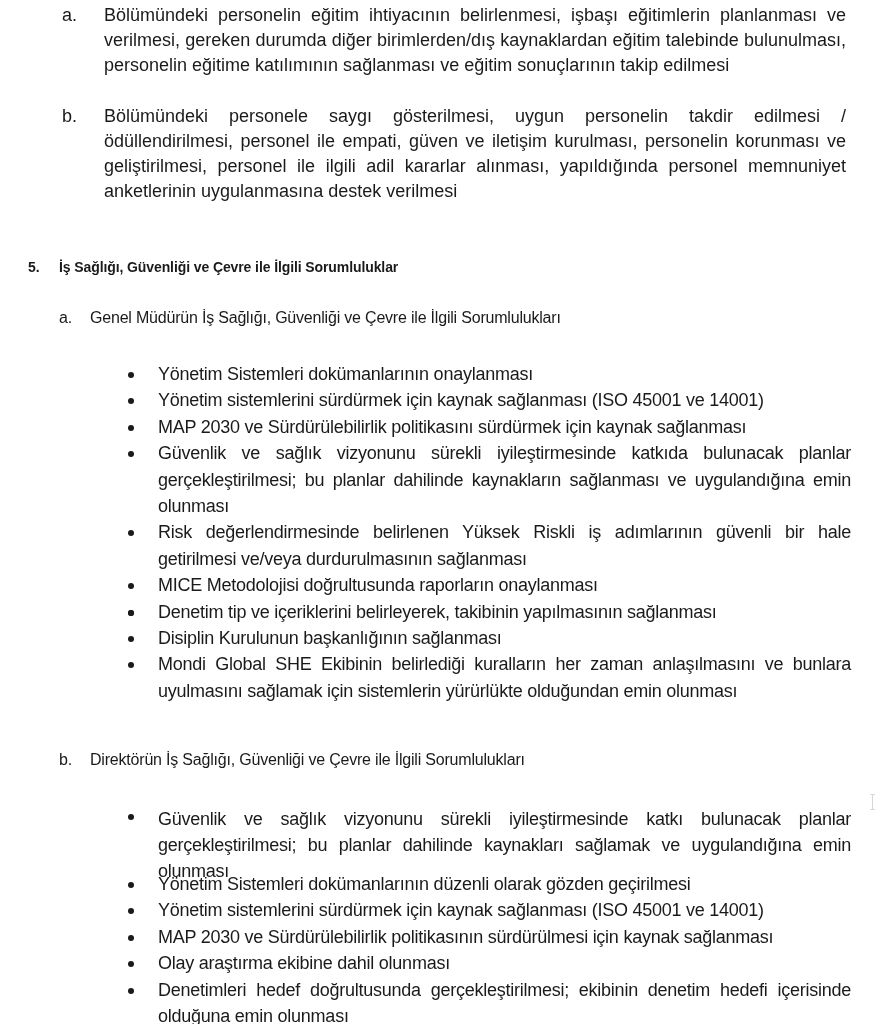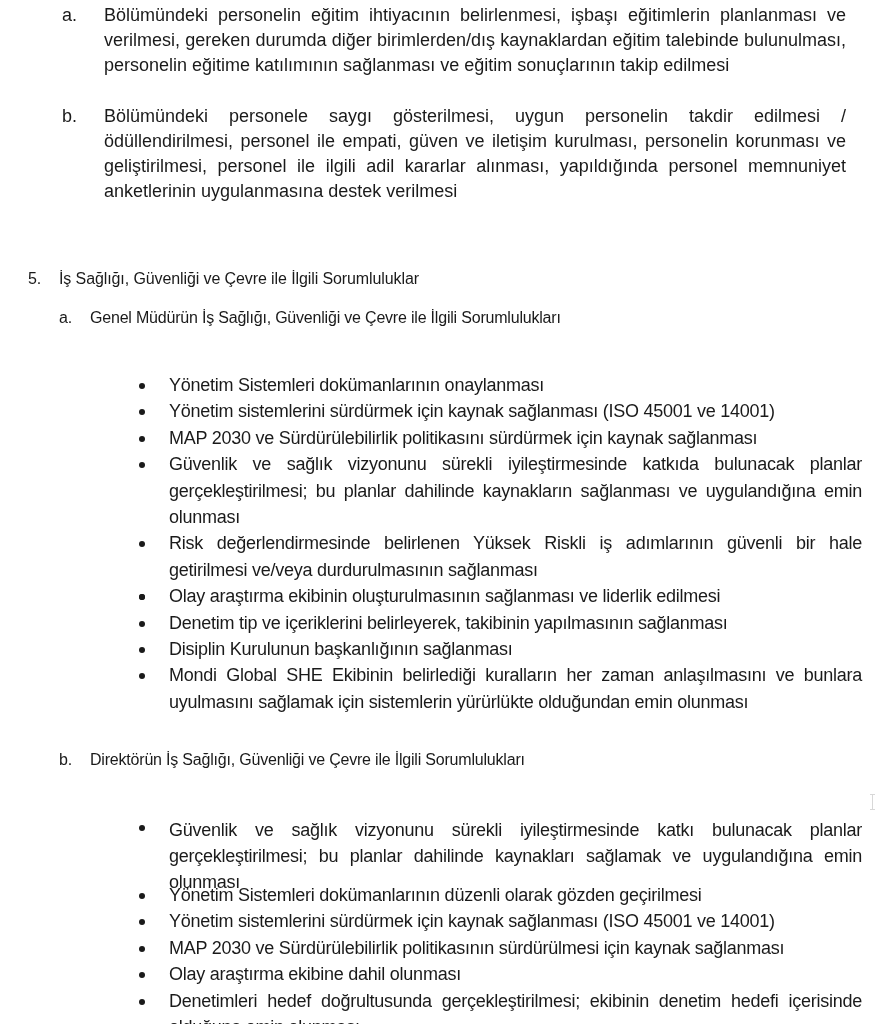"5. İş Sağlığı, Güvenliği ve" .section-heading { font-size: 16px -> 14px; font-weight: normal -> bold; margin-top: 12px -> none }
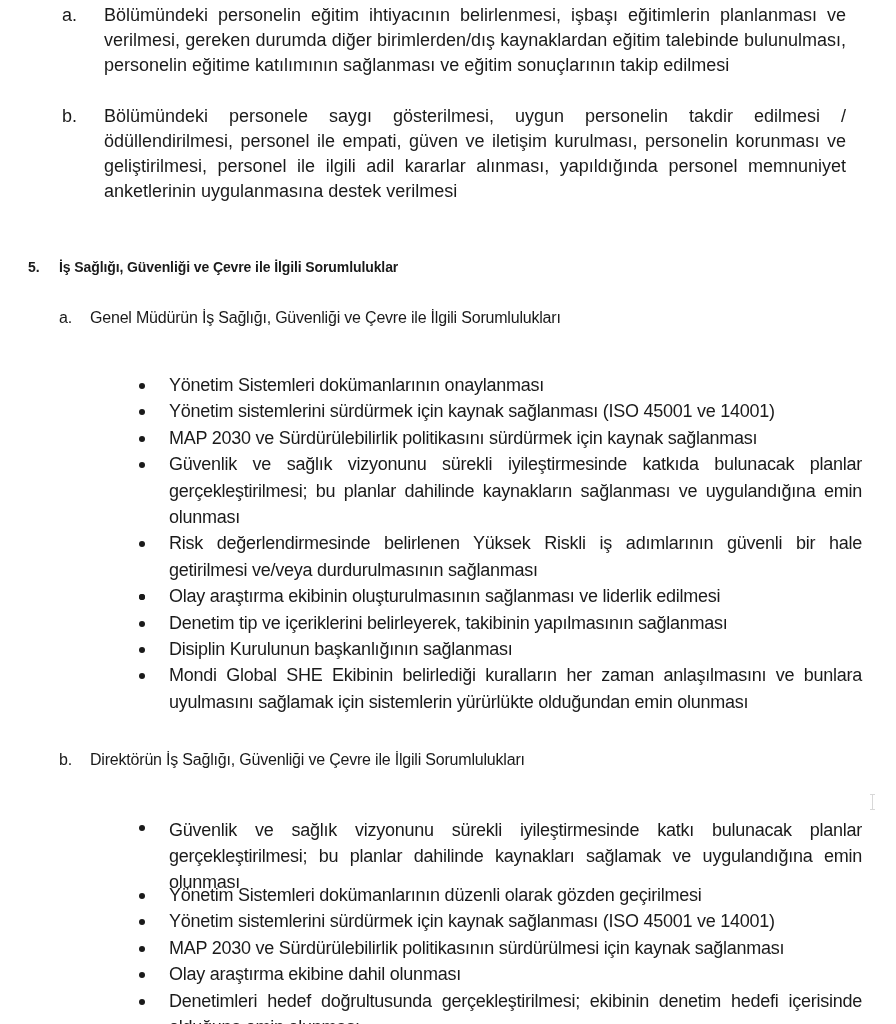"Yönetim Sistemleri dokümanlarının" .bullets { margin: 16px -> 5px }
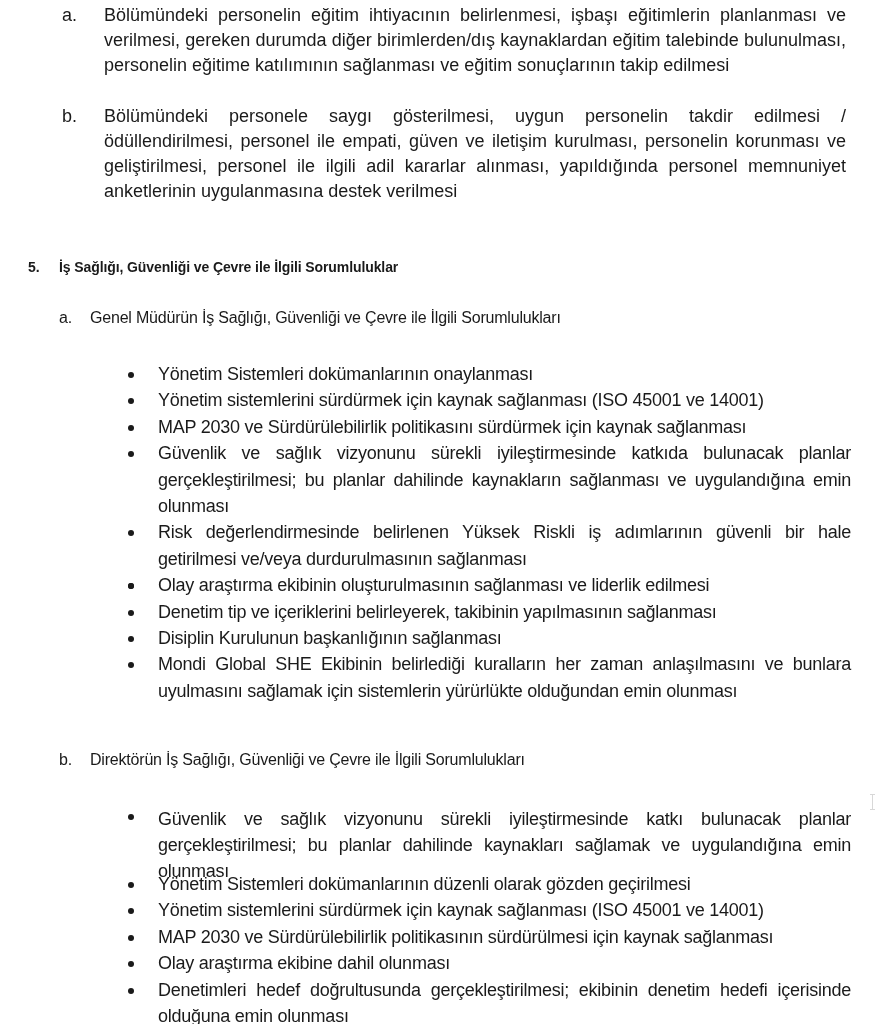"MICE Metodolojisi doğrultusunda" span { html: none -> <span>MICE Metodolojisi doğrultusunda raporların onaylanması</span> }
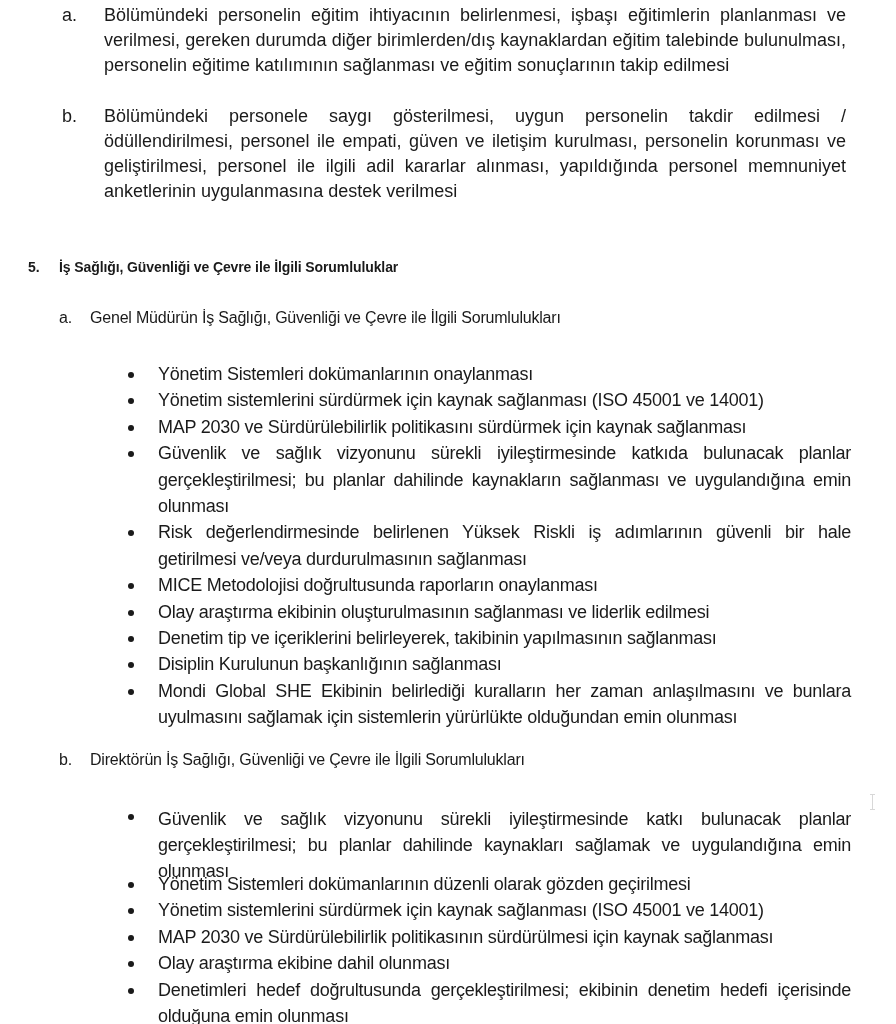"Olay araştırma ekibinin oluşturulmasının" span { html: <span>Olay araştırma ekibinin oluşturulmasının sağlanması ve liderlik edilmesi</span> -> none }
